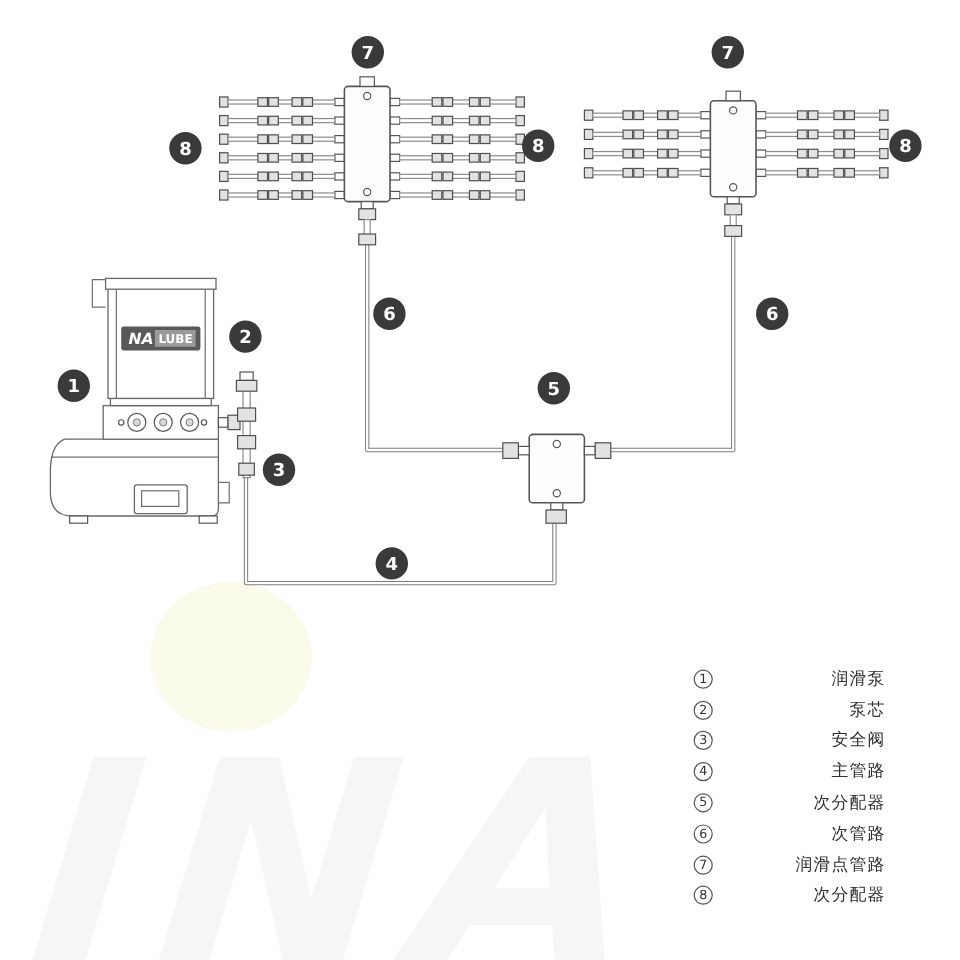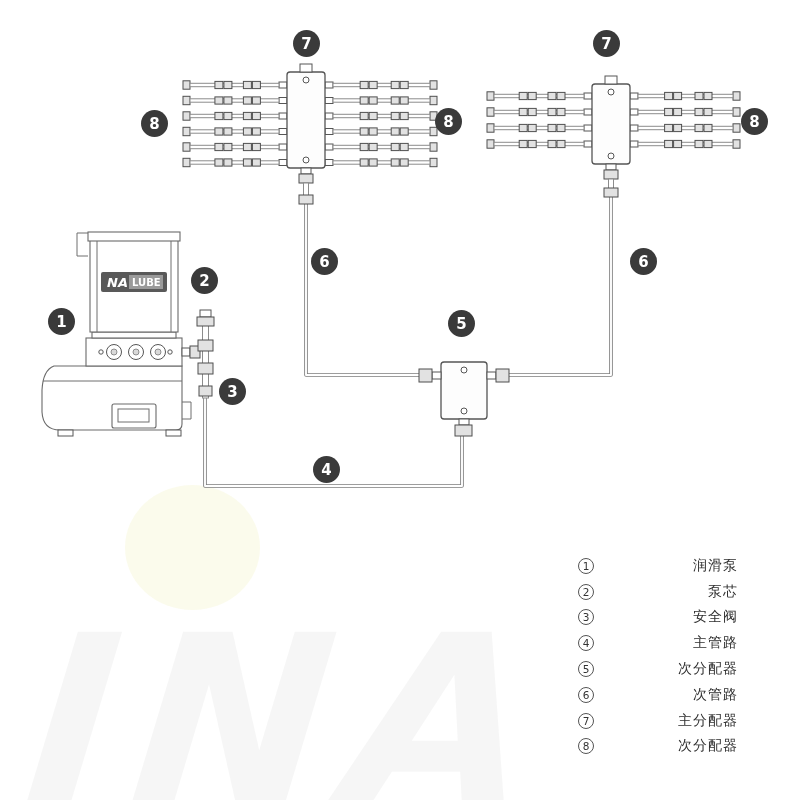"主分配器" span.legend-label { text: 主分配器 -> 润滑点管路 }
